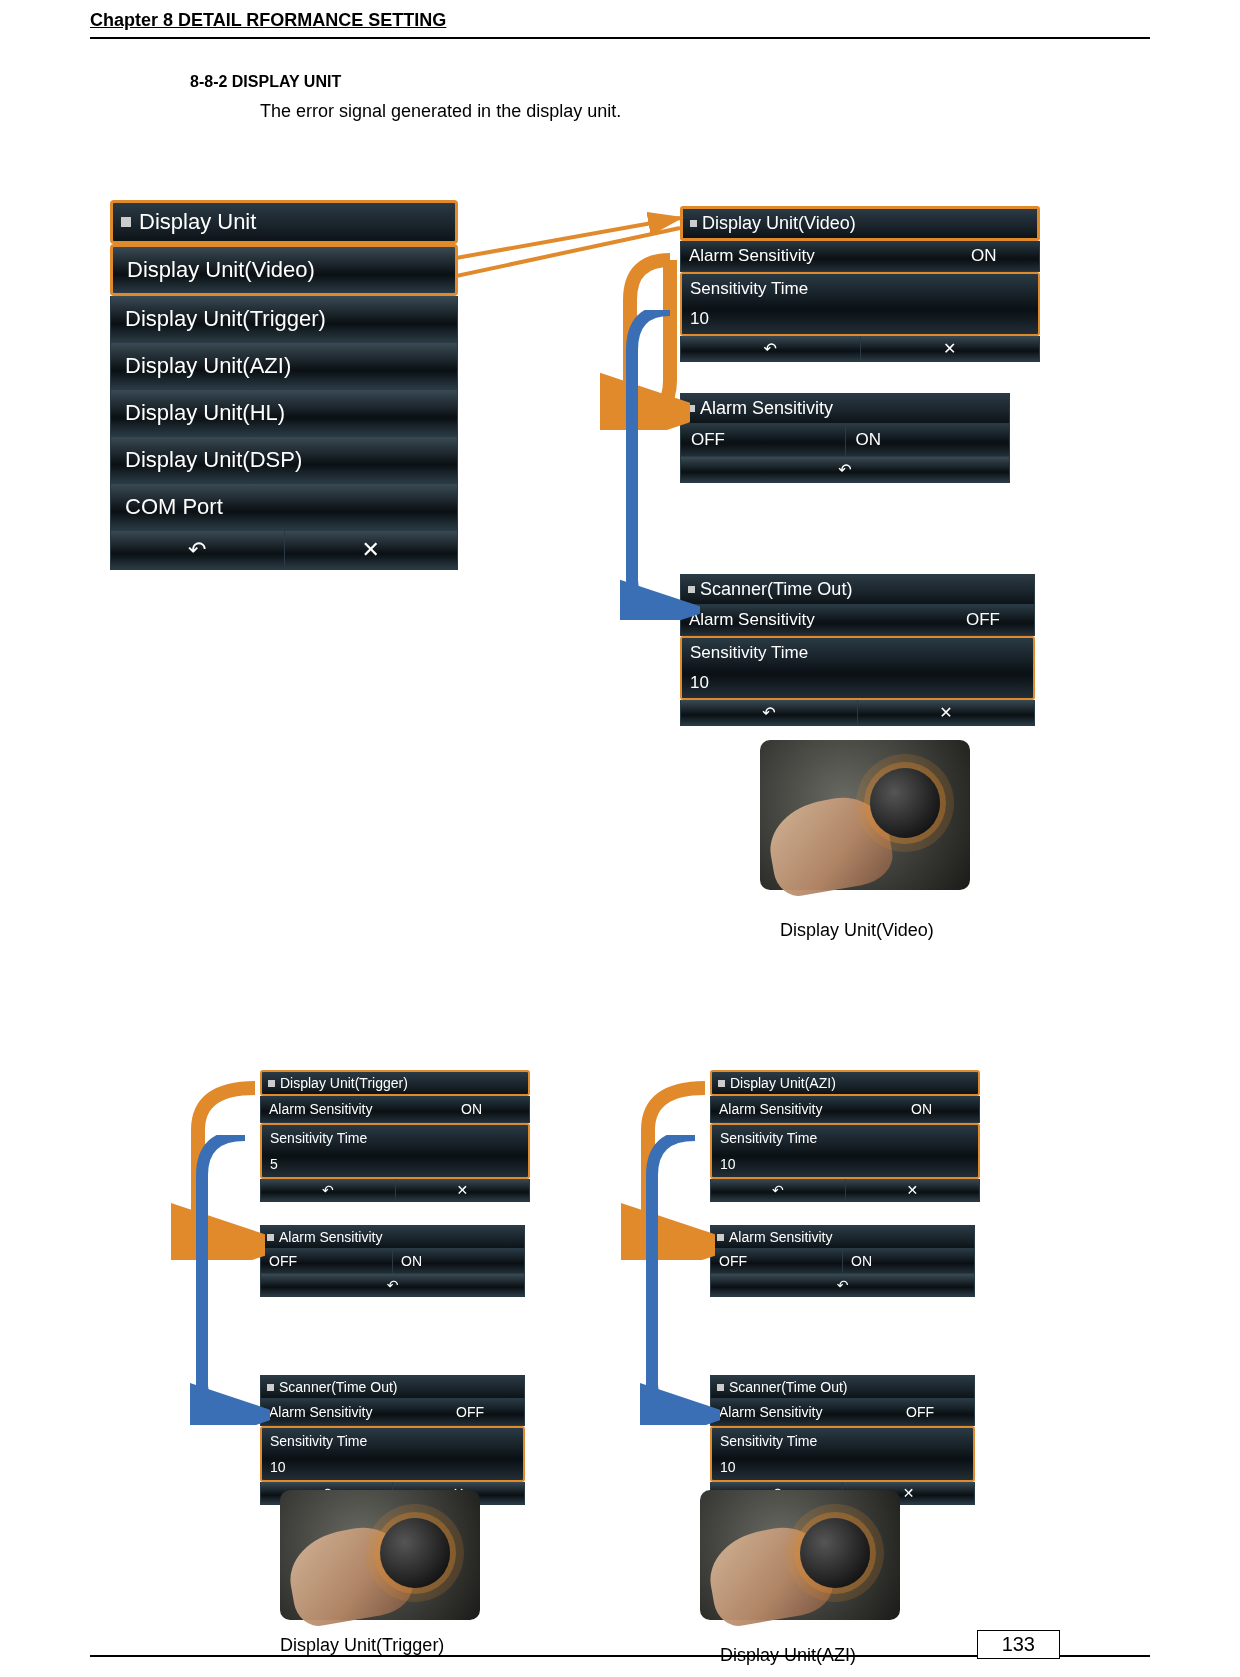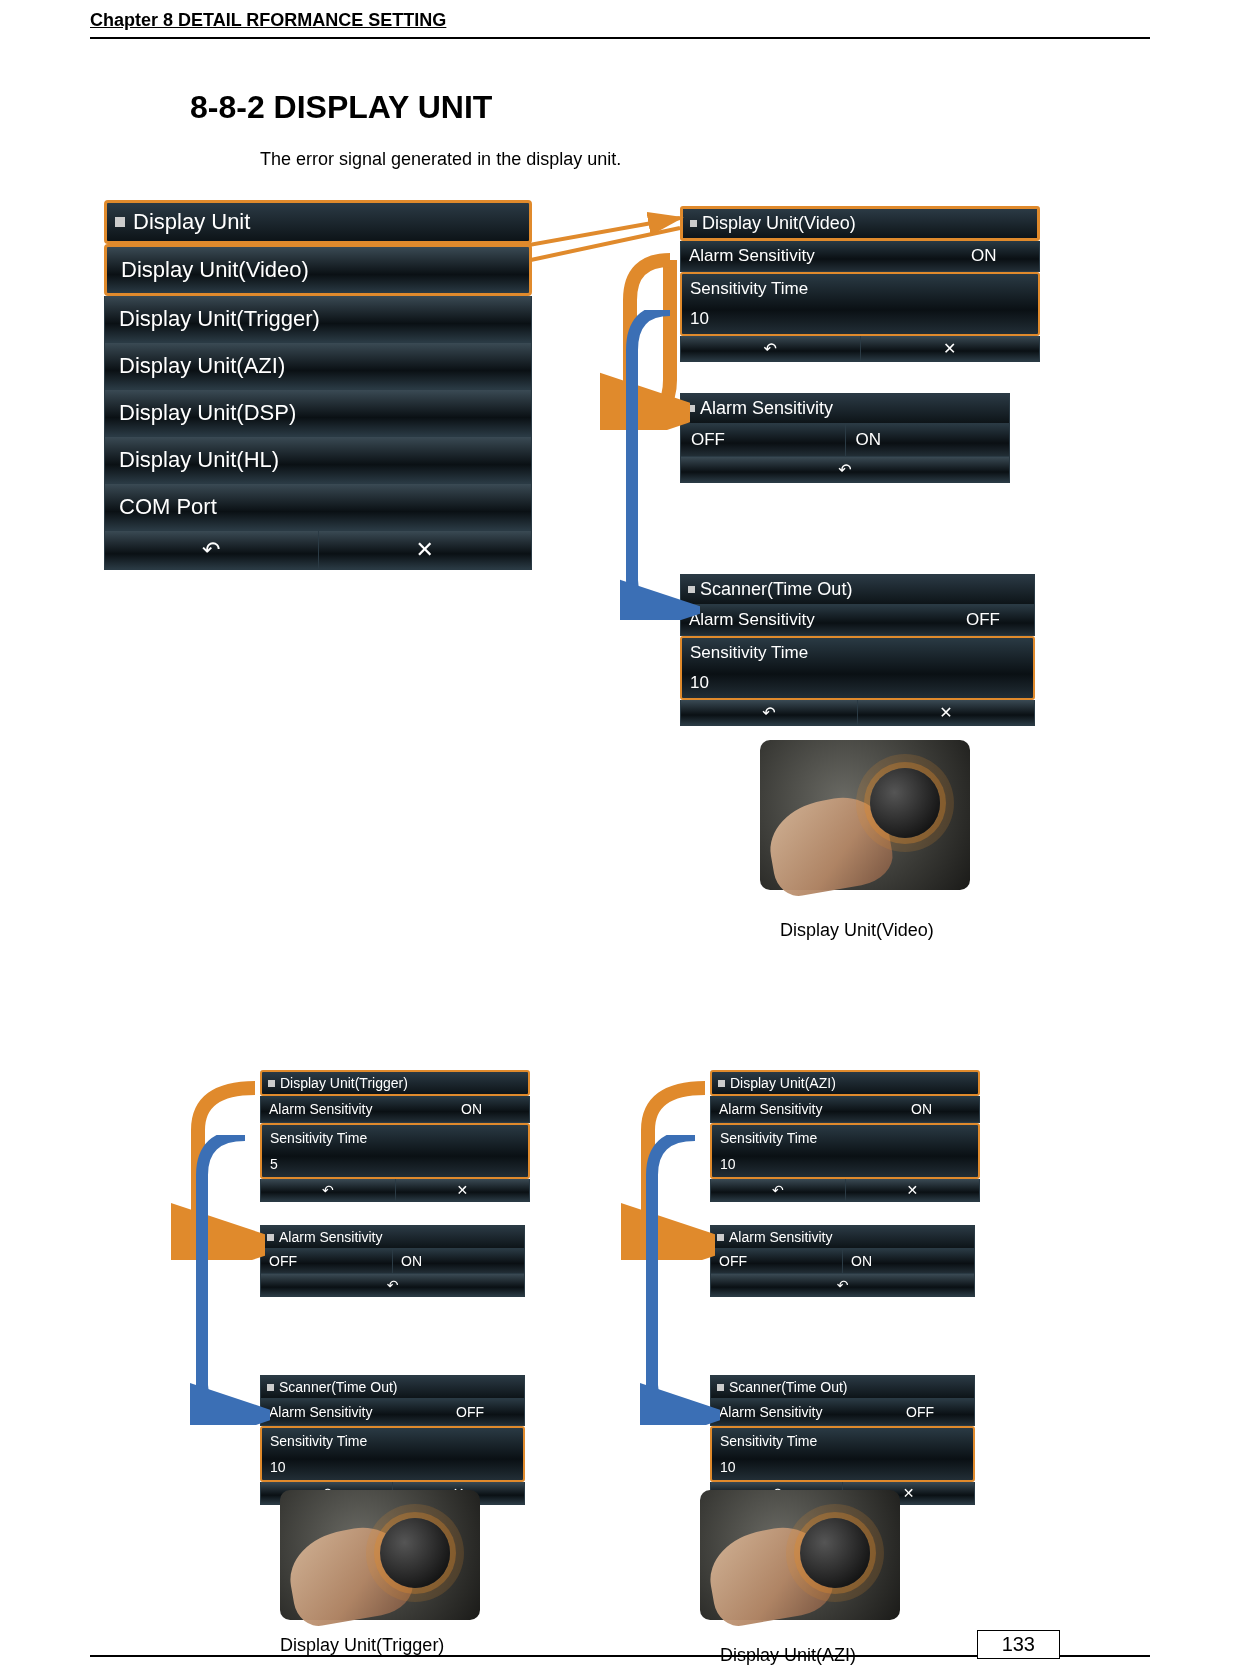"8-8-2 DISPLAY UNIT" .section-title { font-size: 32px -> 16px; margin-top: 50px -> 34px }
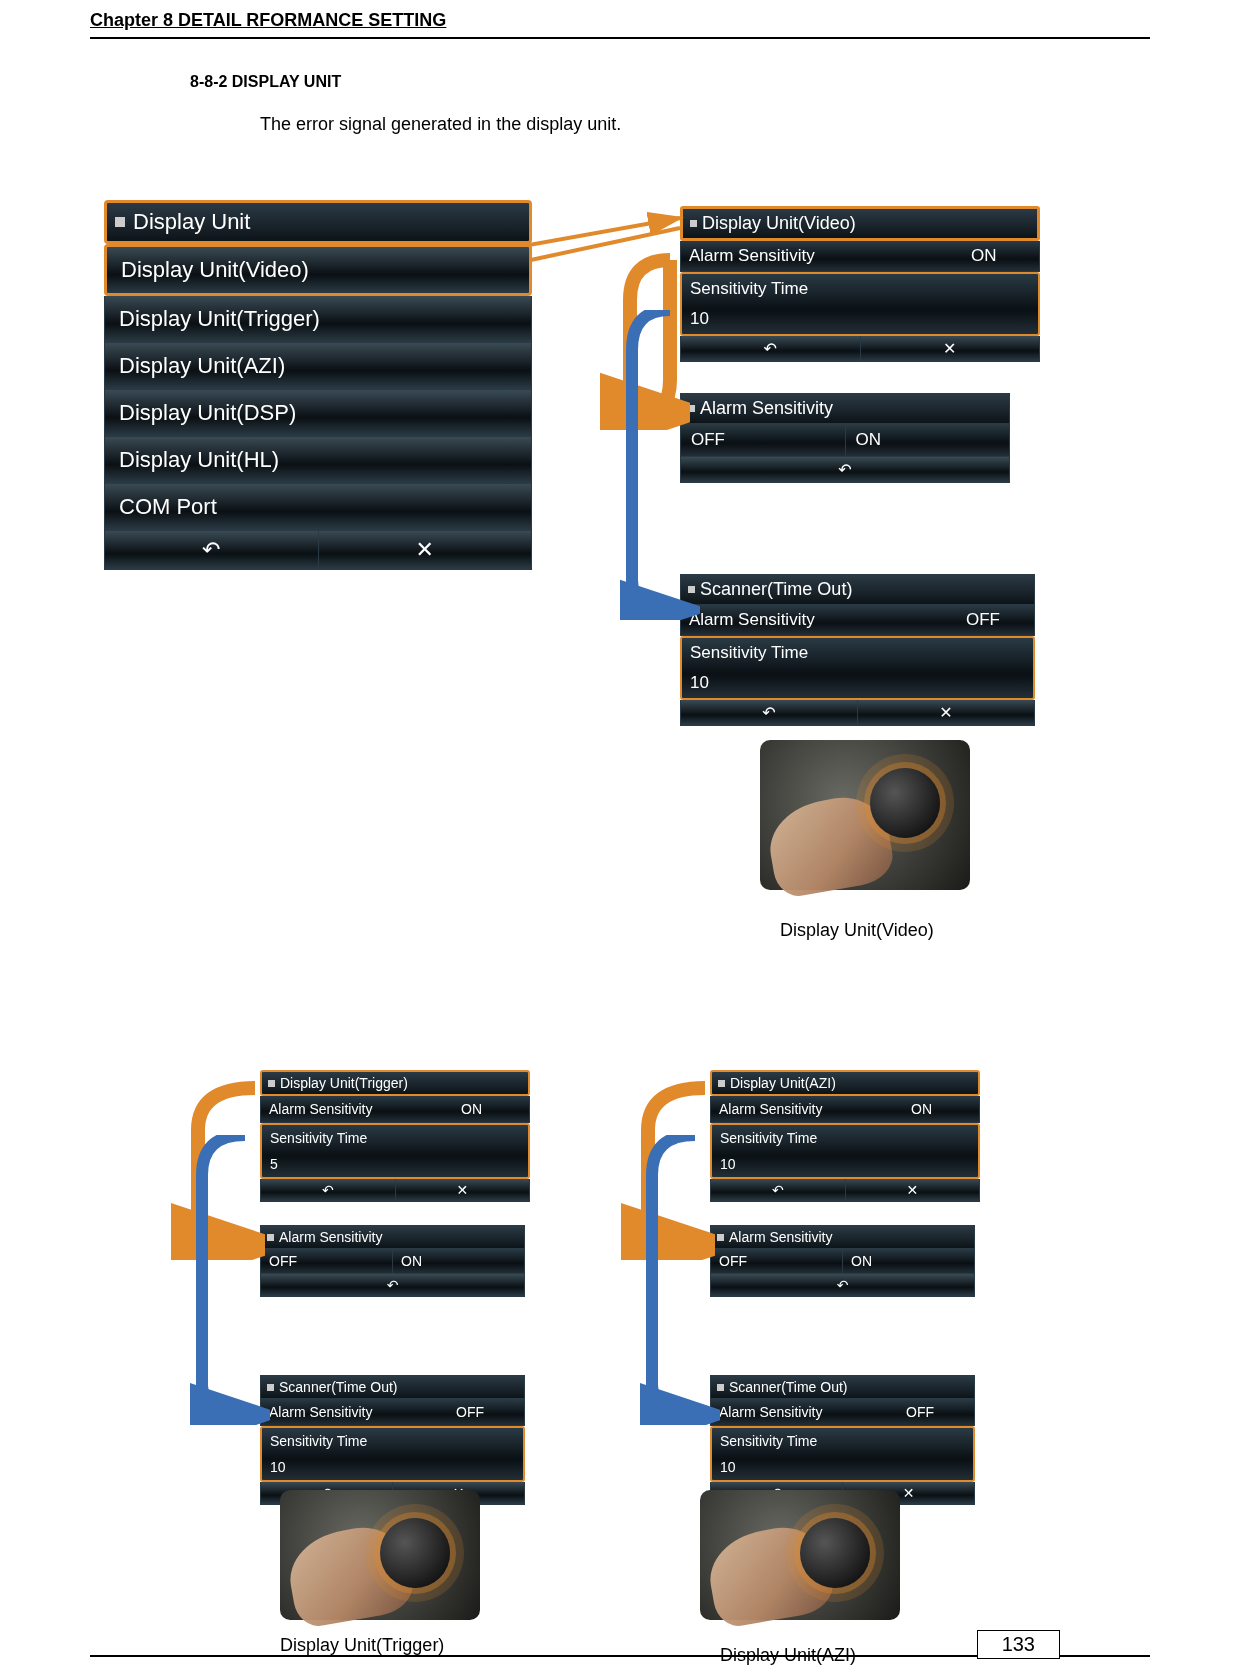"The error signal generated in" .section-desc { margin-top: 23px -> 10px }
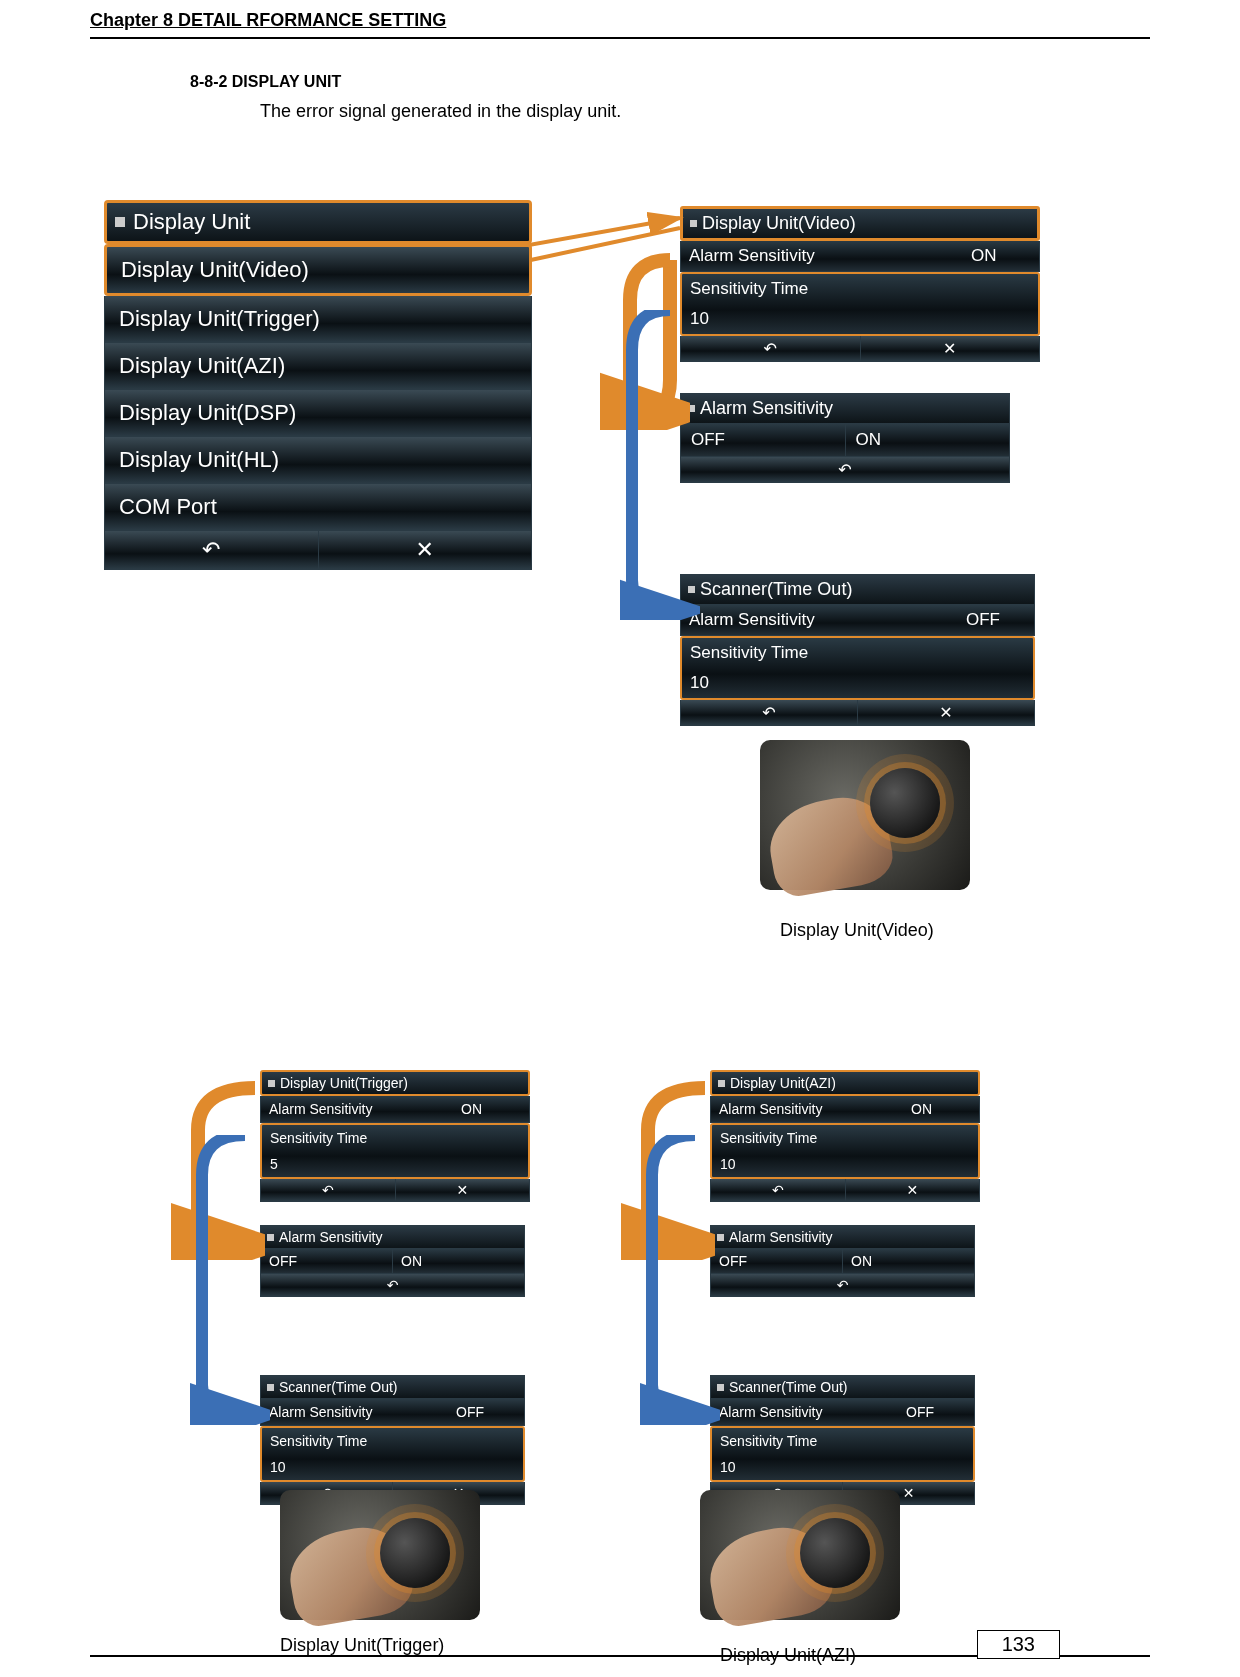"Display Unit" .menu-large { left: 104px -> 110px; width: 428px -> 348px }
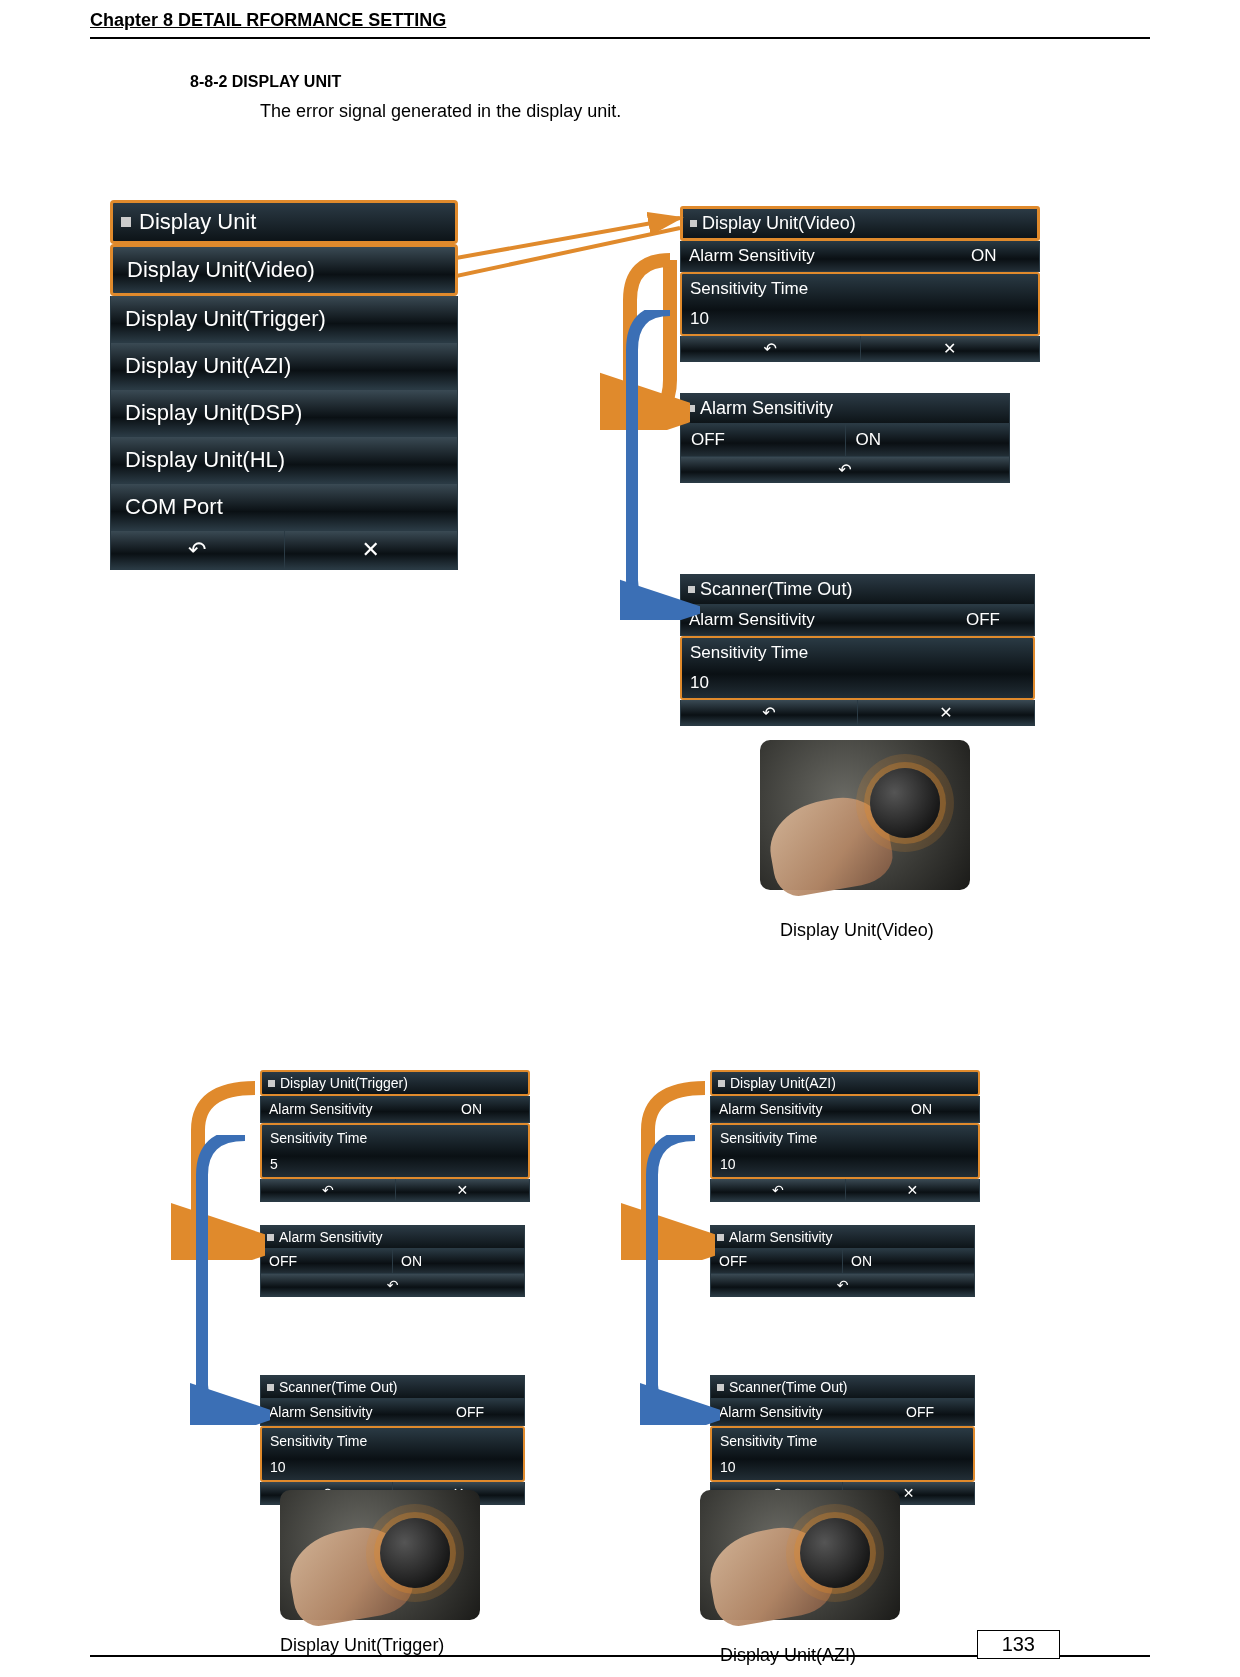"Display Unit(DSP)" div.menu-item { order: before "Display Unit(HL)" -> after "Display Unit(HL)" }
